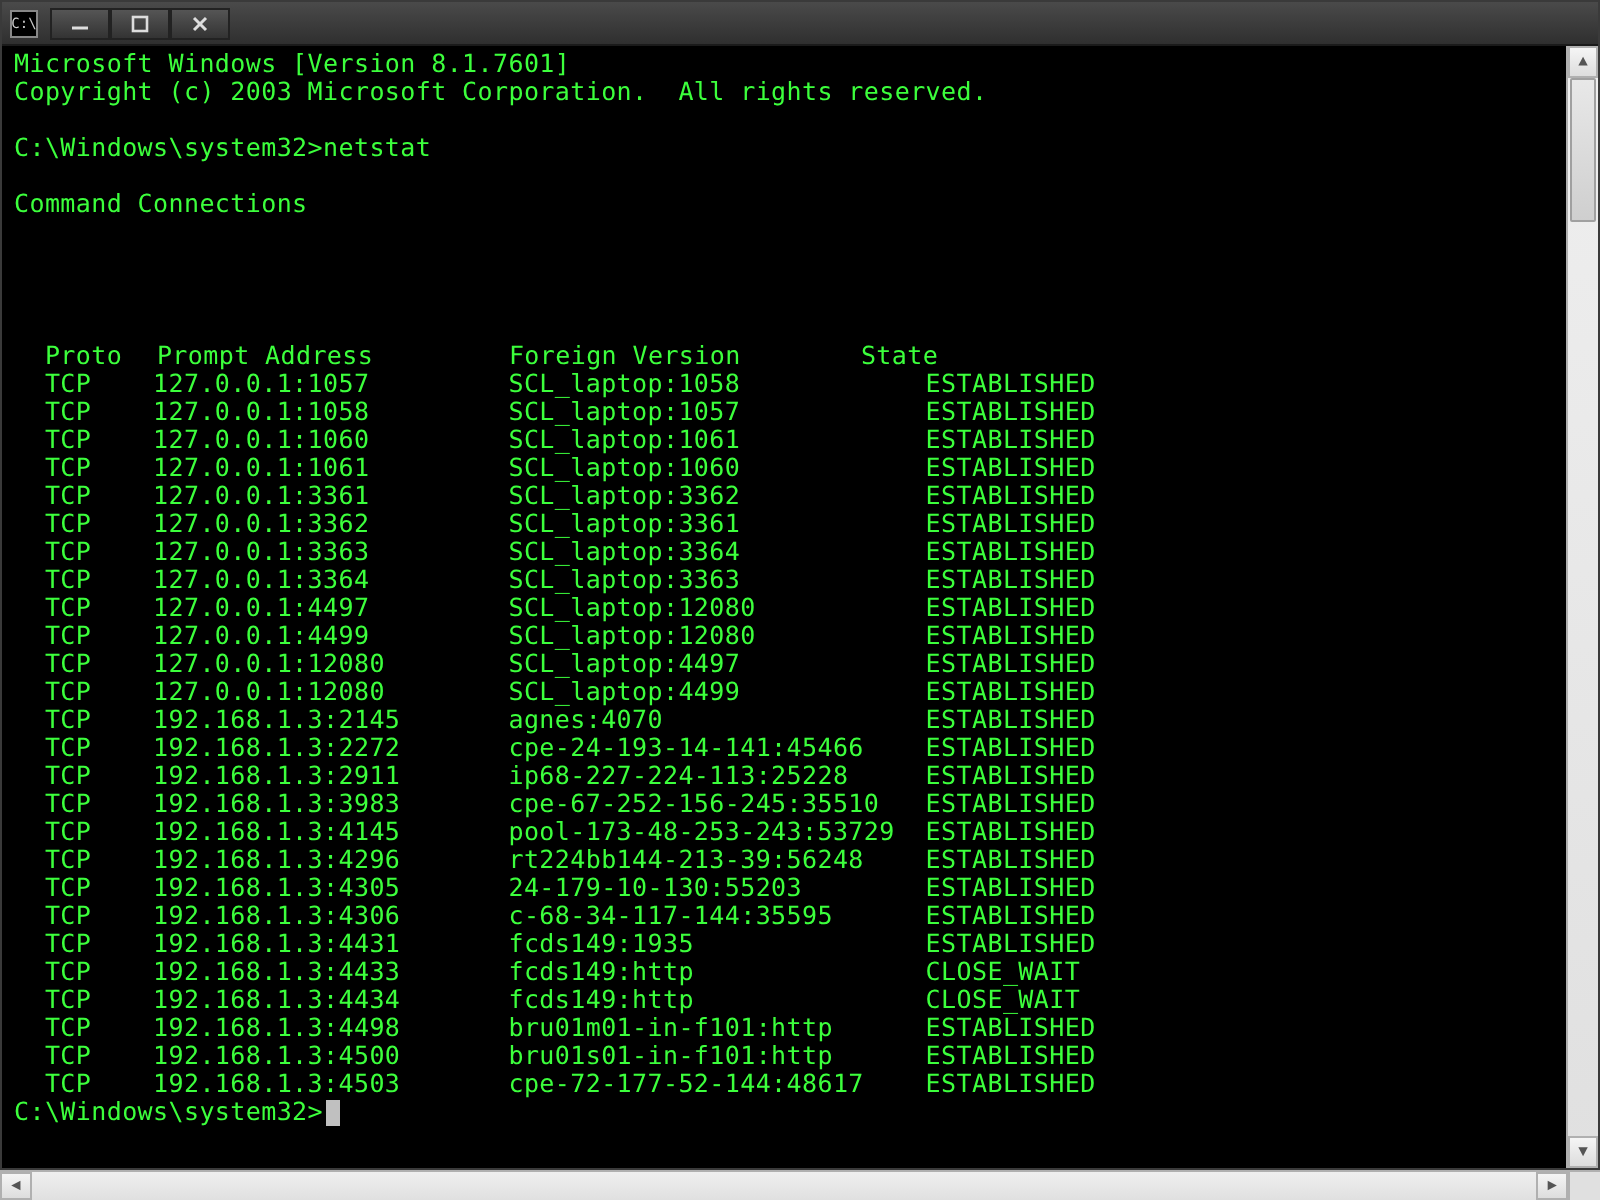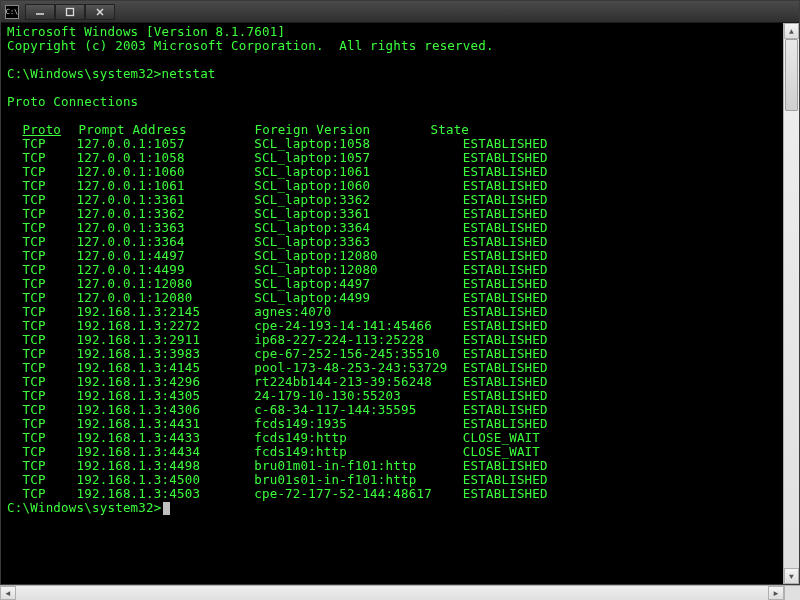"Proto Connections" span { text: Proto -> Command }
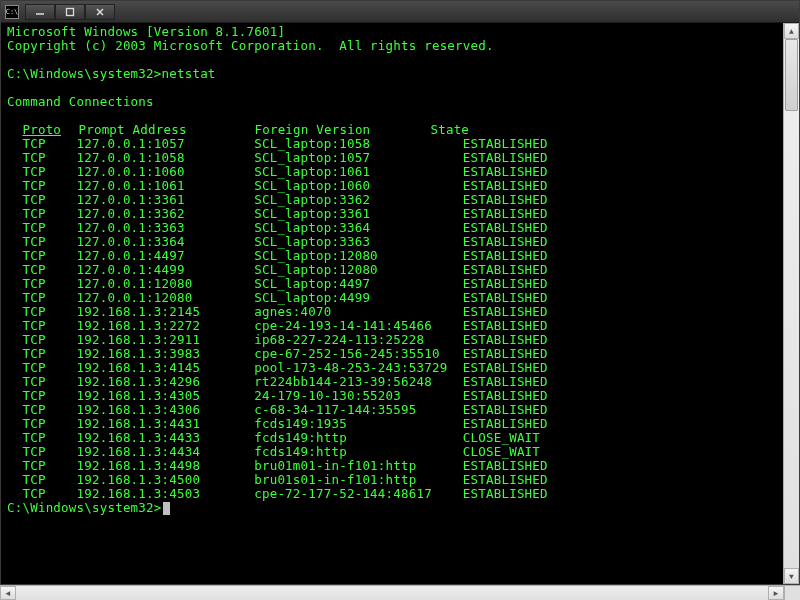"Proto" .hdr-proto { text-decoration: underline -> none }
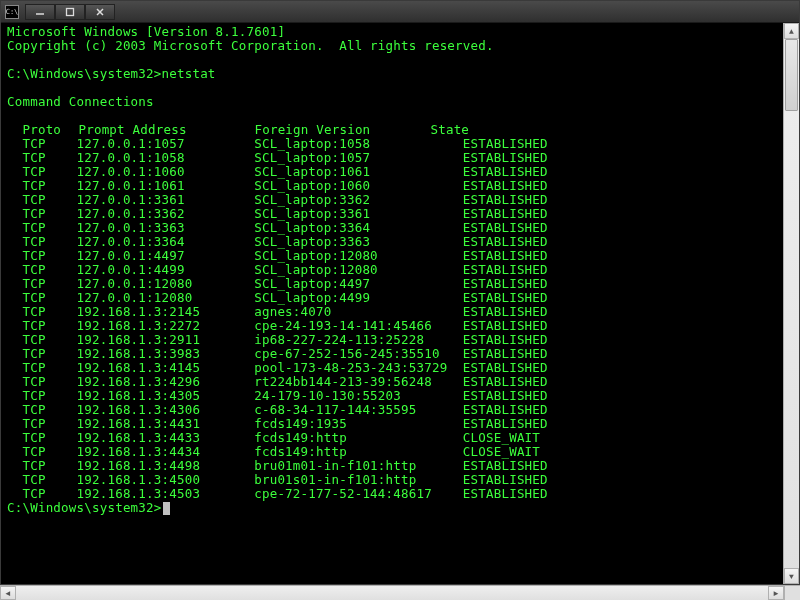"State" .hdr-state { margin-top: none -> 48px }
